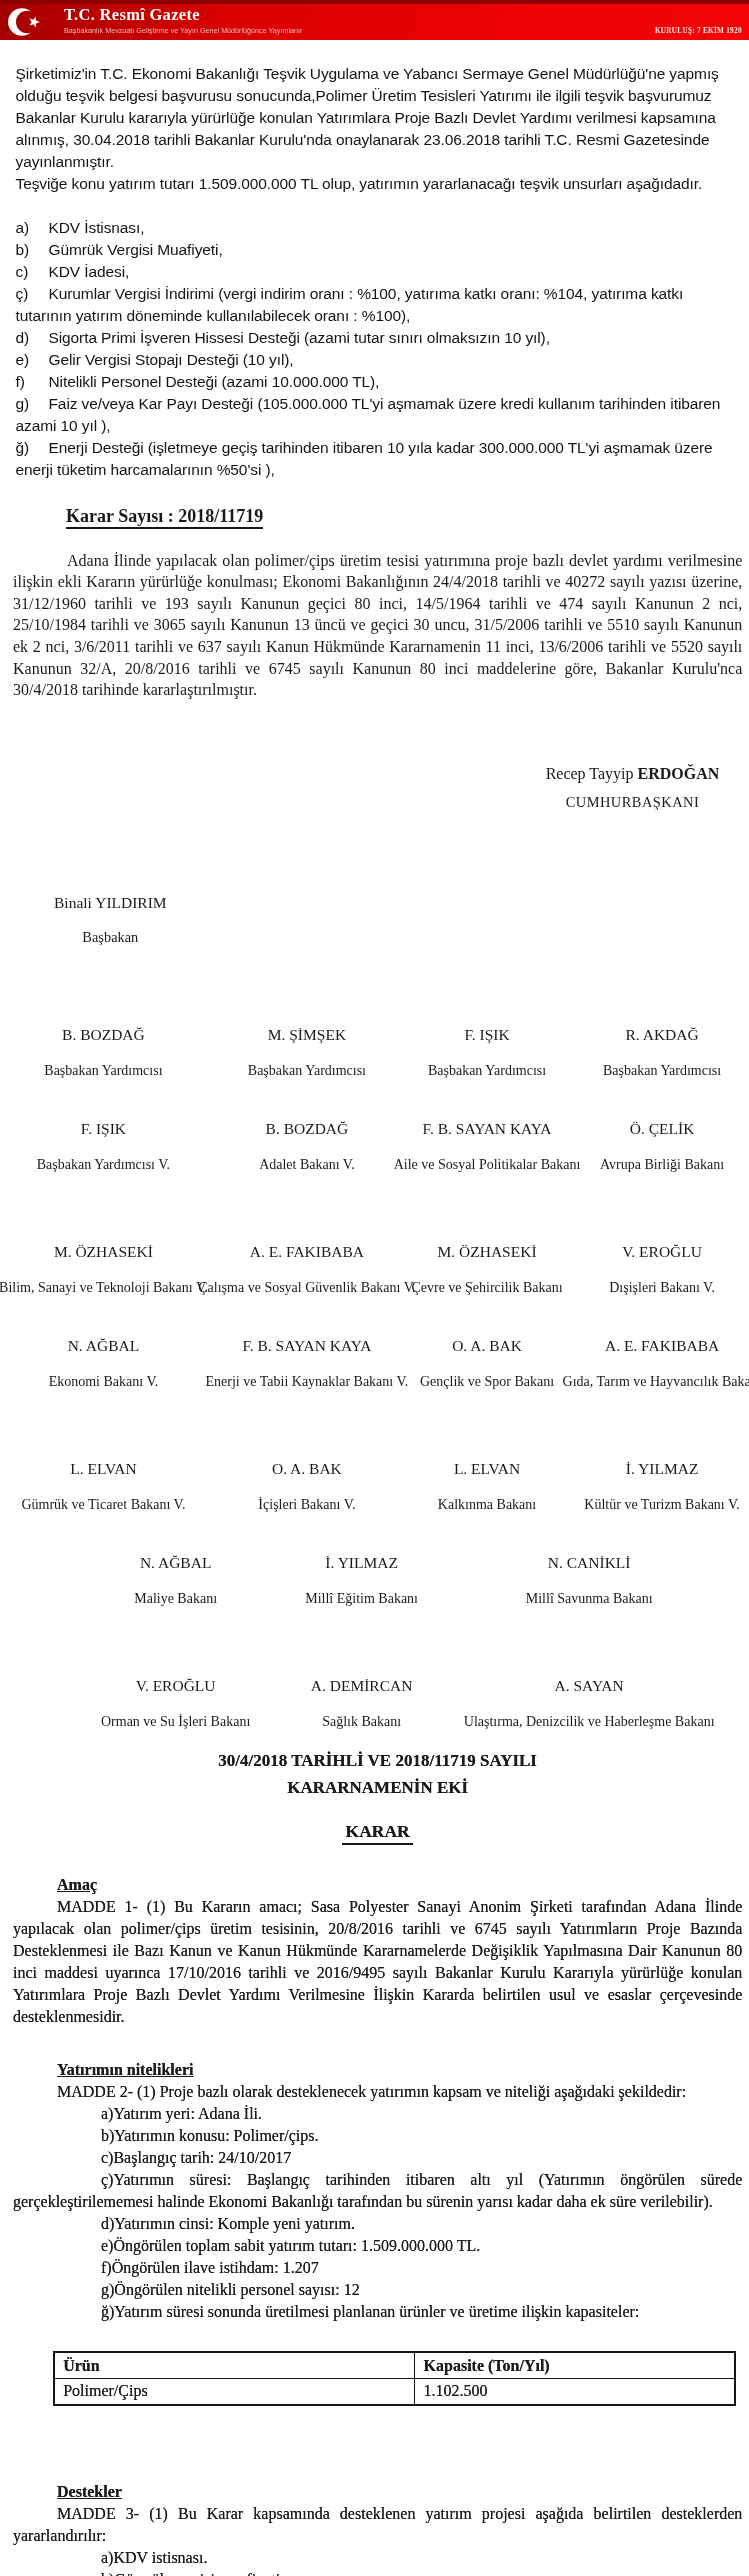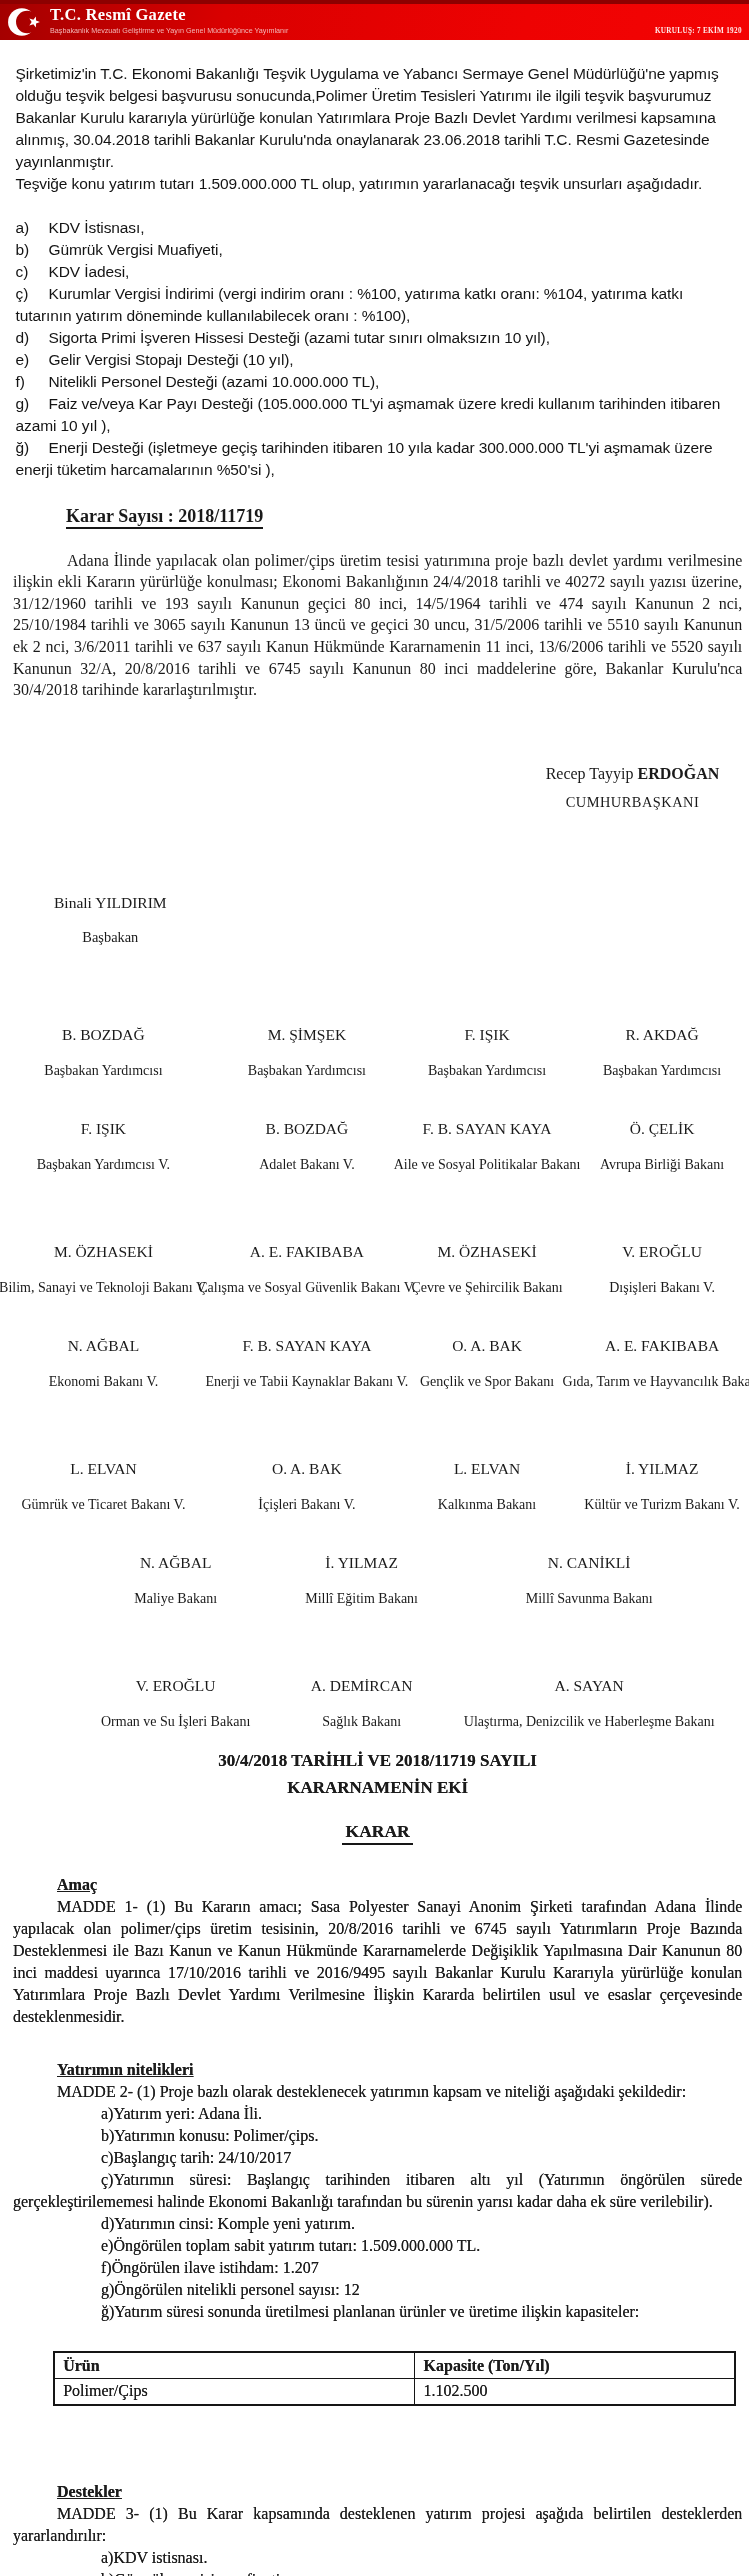"T.C. Resmî Gazete" .mast-titles { left: 50px -> 64px }
